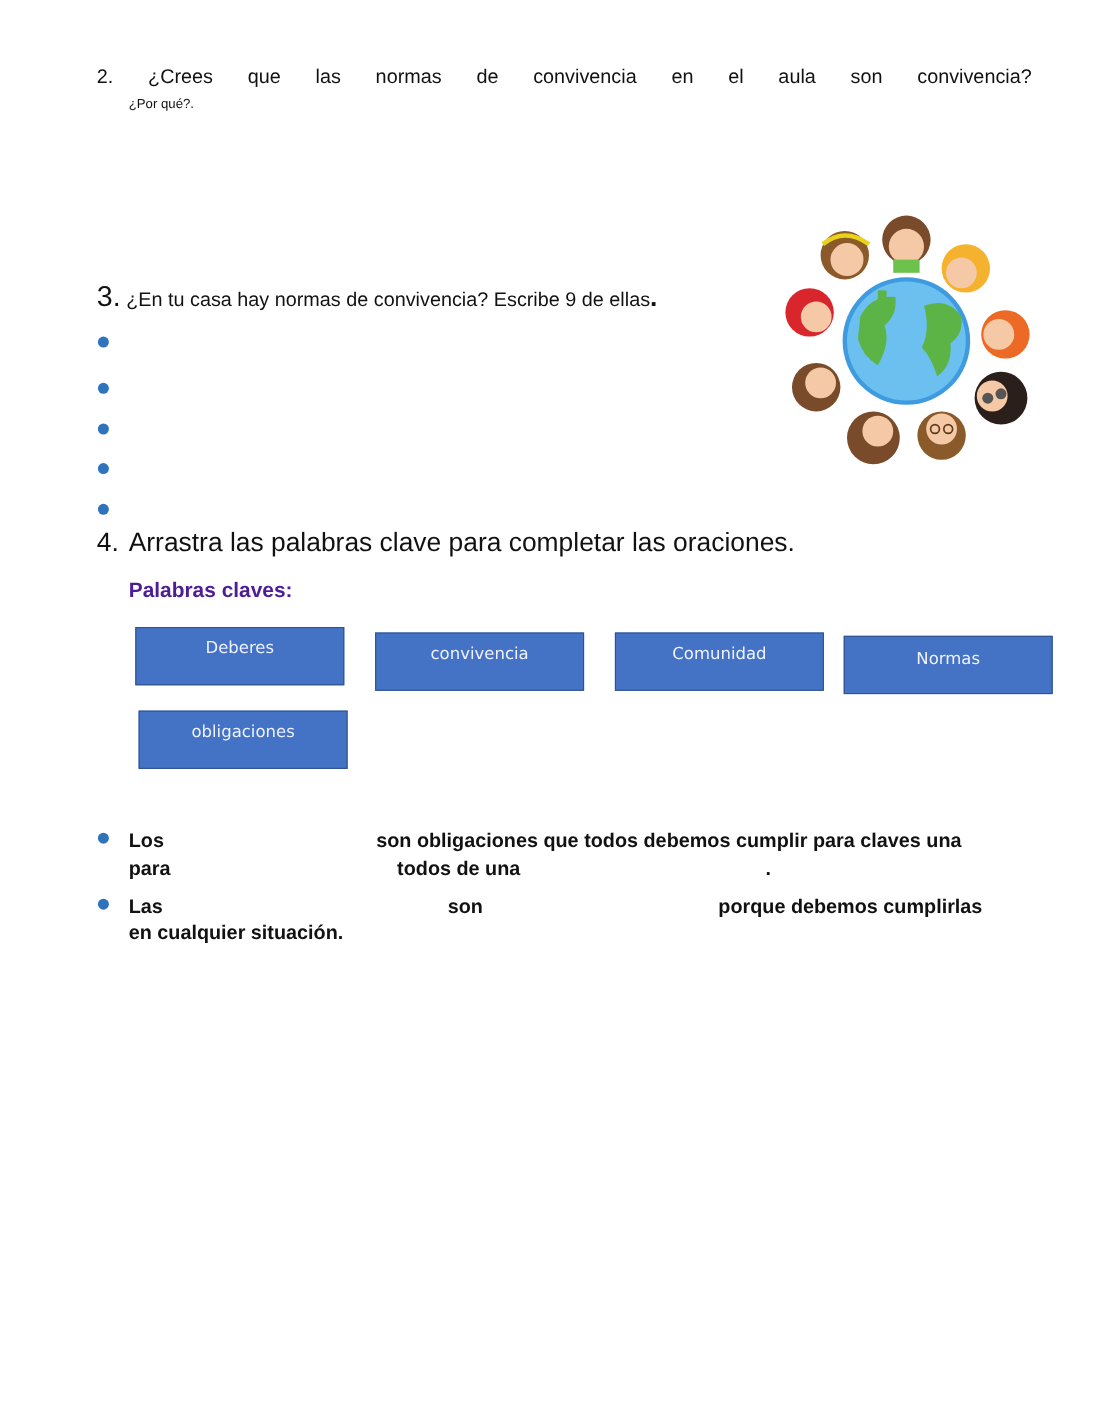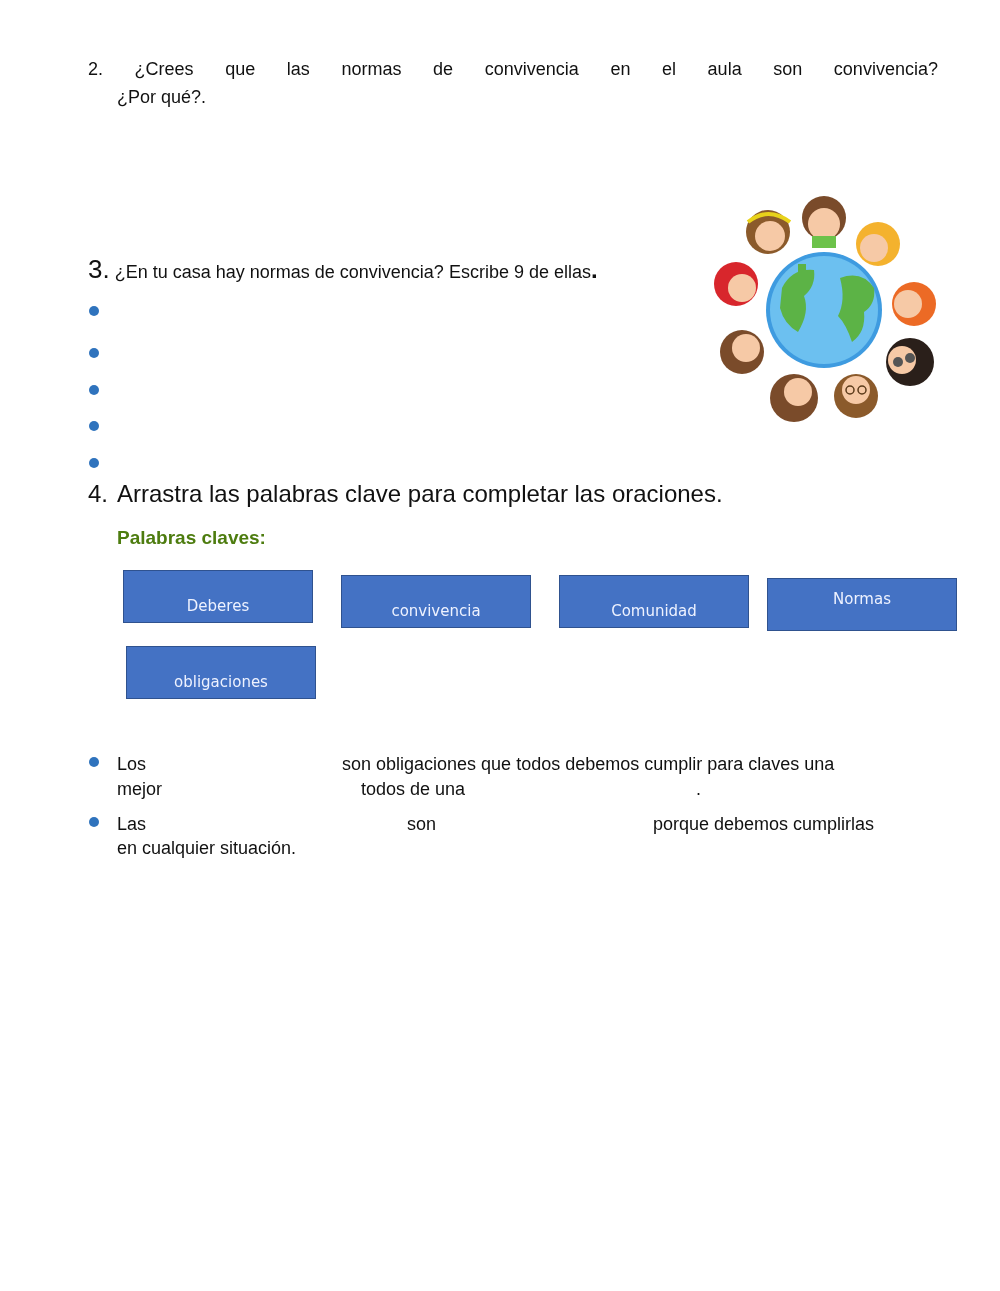"¿Por qué?." .q2-line2 { font-size: 18px -> 12px }
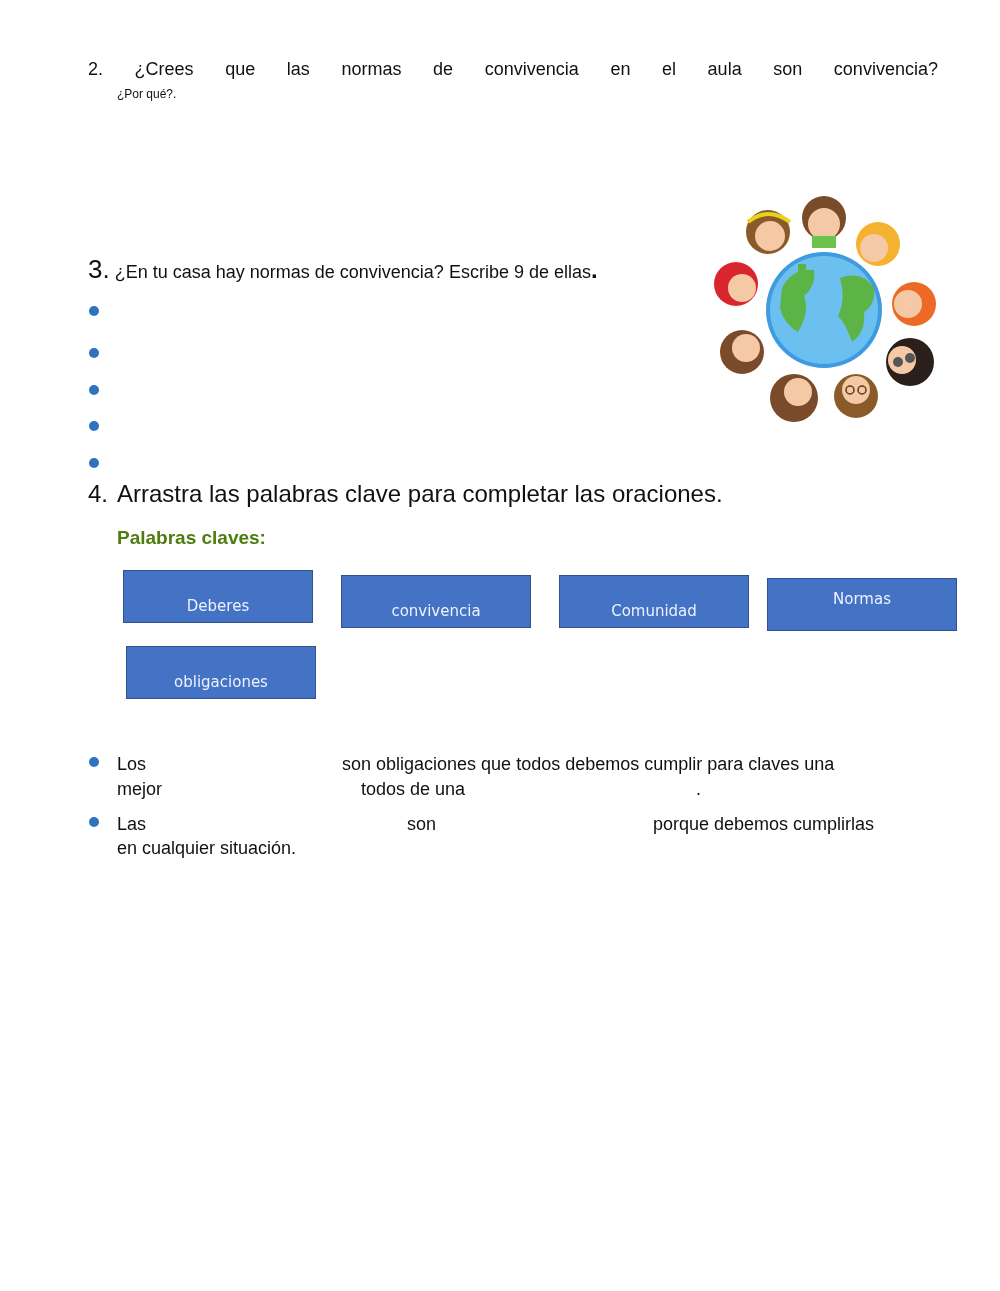"Palabras claves:" .kw-label { color: #4d7c0f -> #4c1d95 }
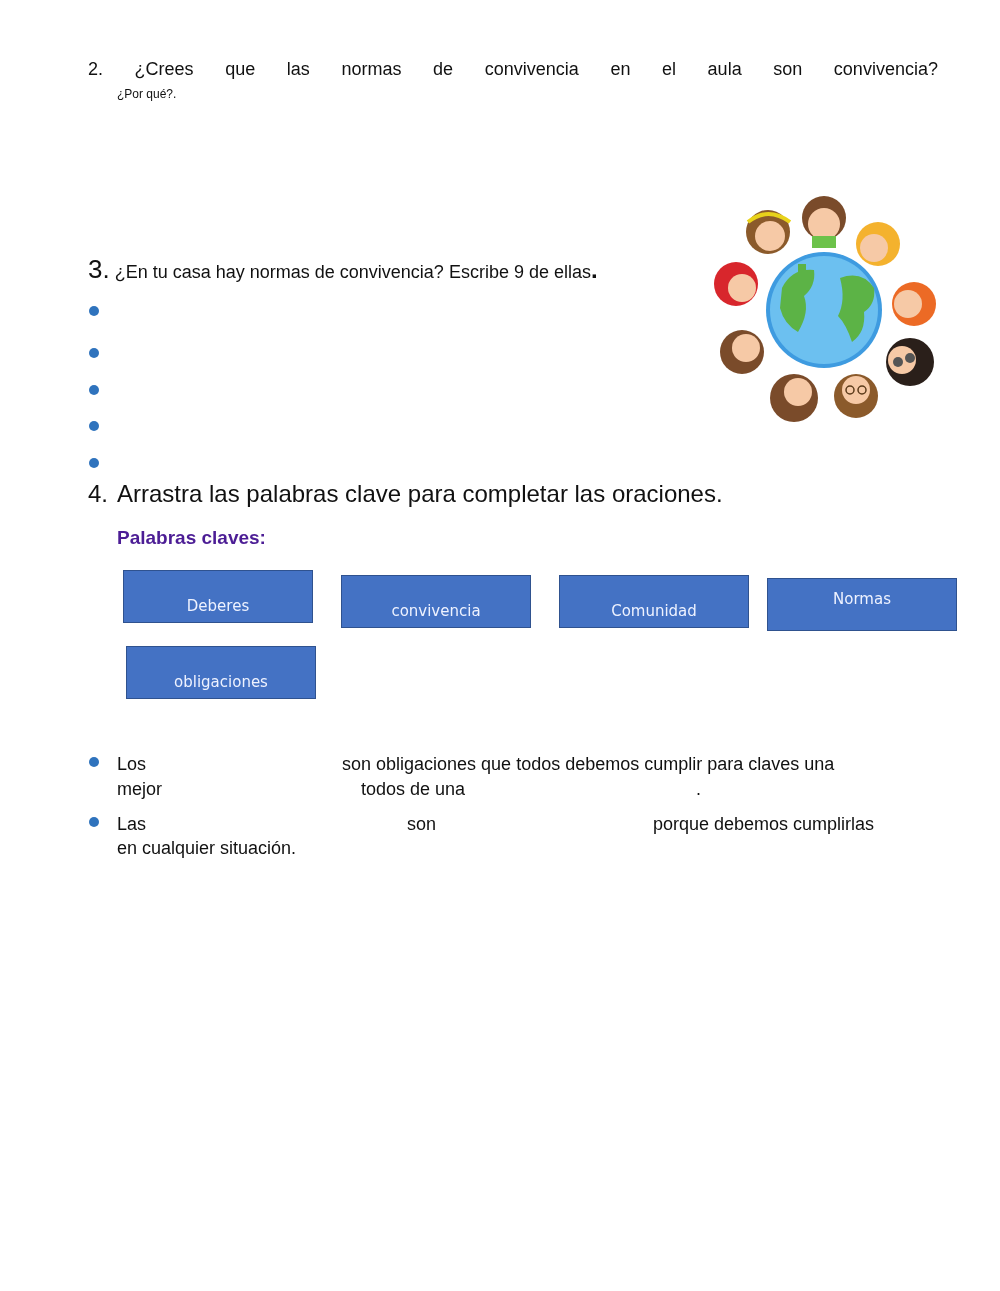"Deberes" .chip { padding-top: 26px -> 9px }
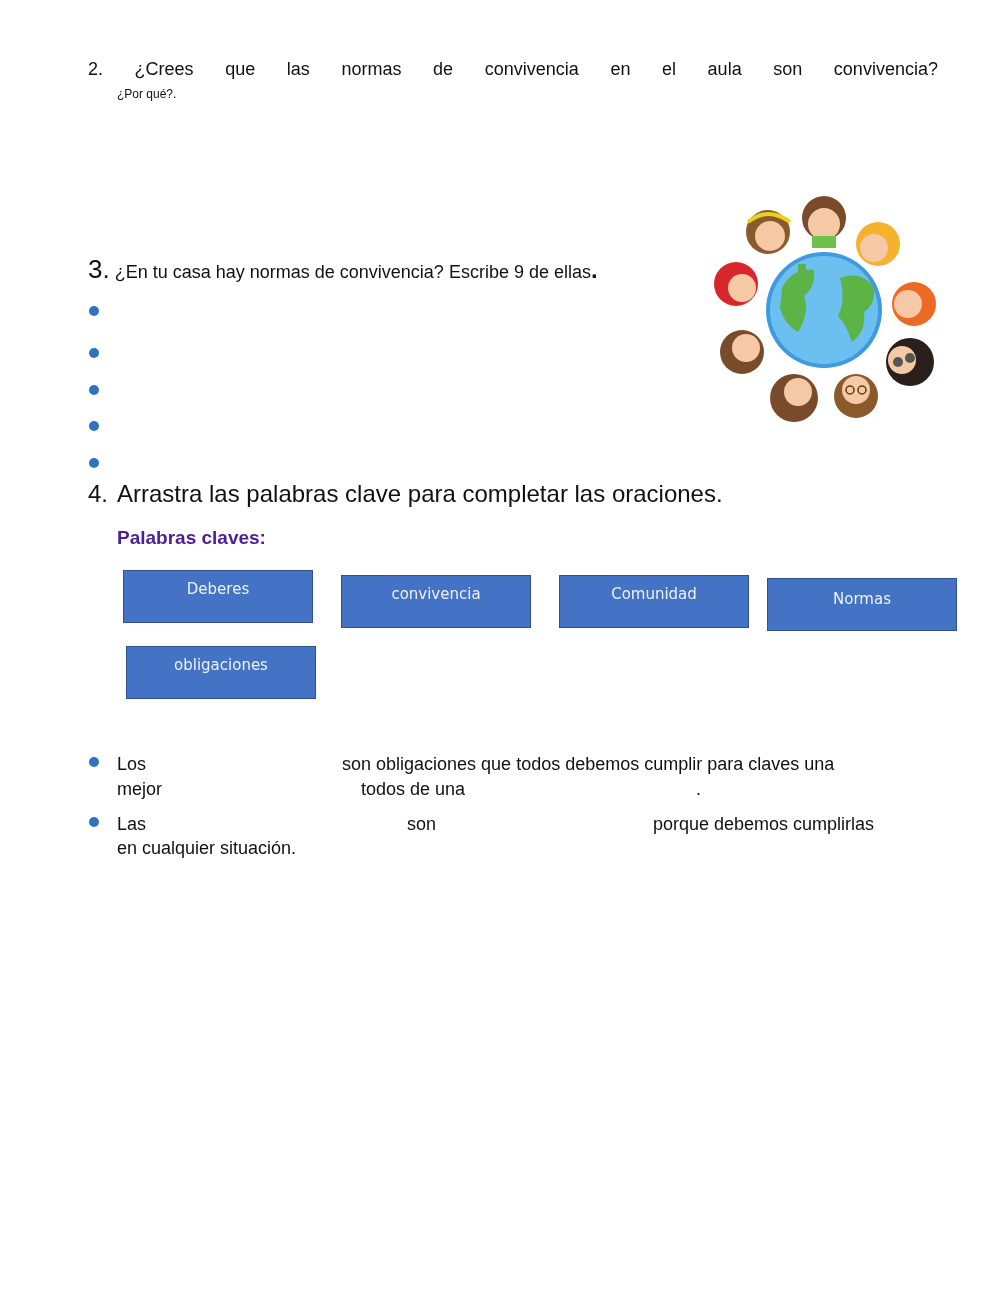"Los" .sent { font-weight: normal -> bold }
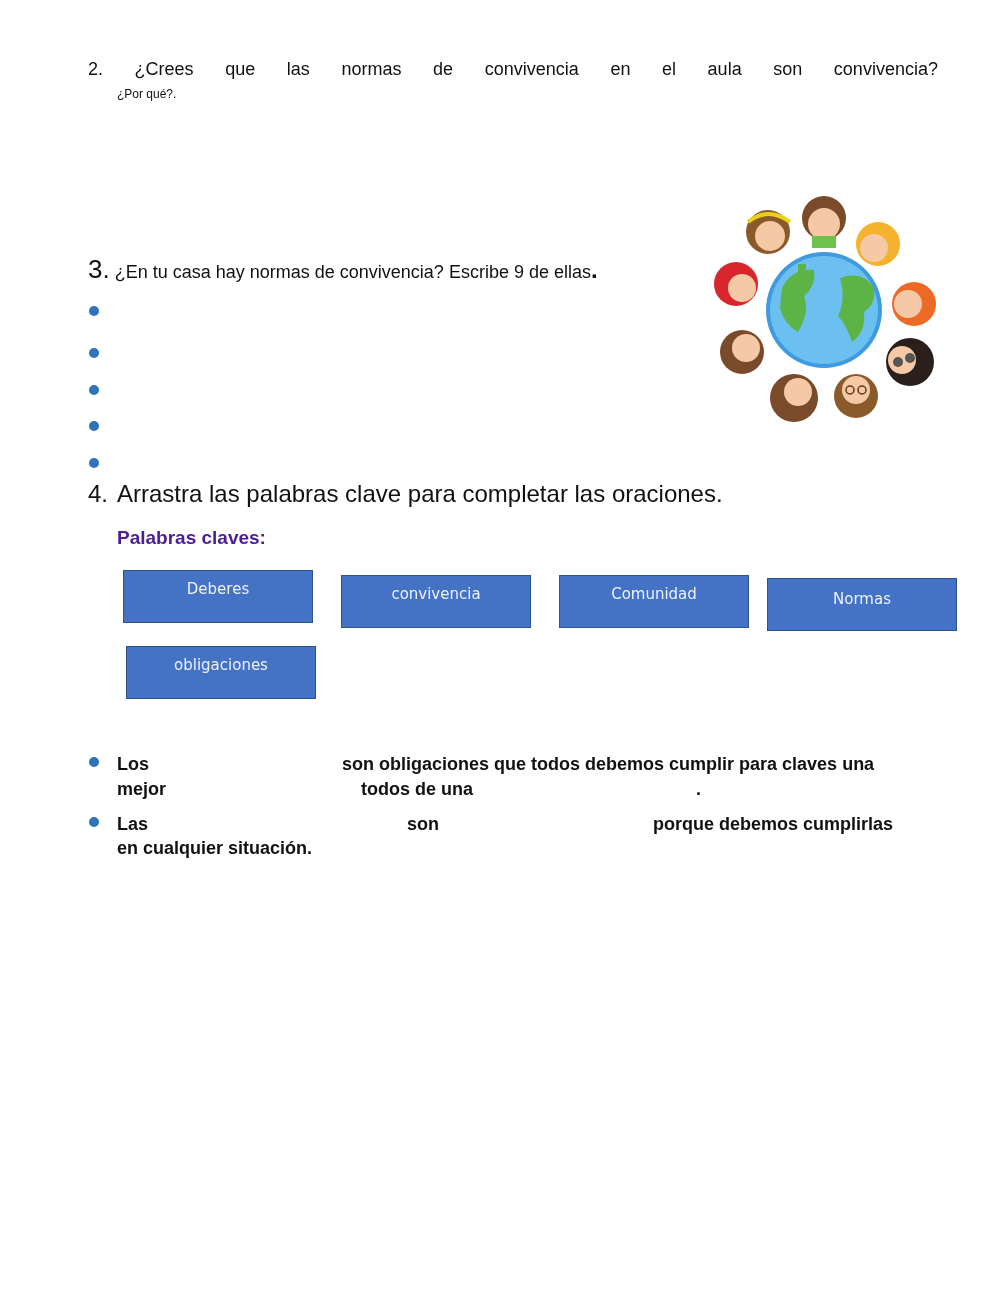"mejor" div.abs { text: mejor -> para }
